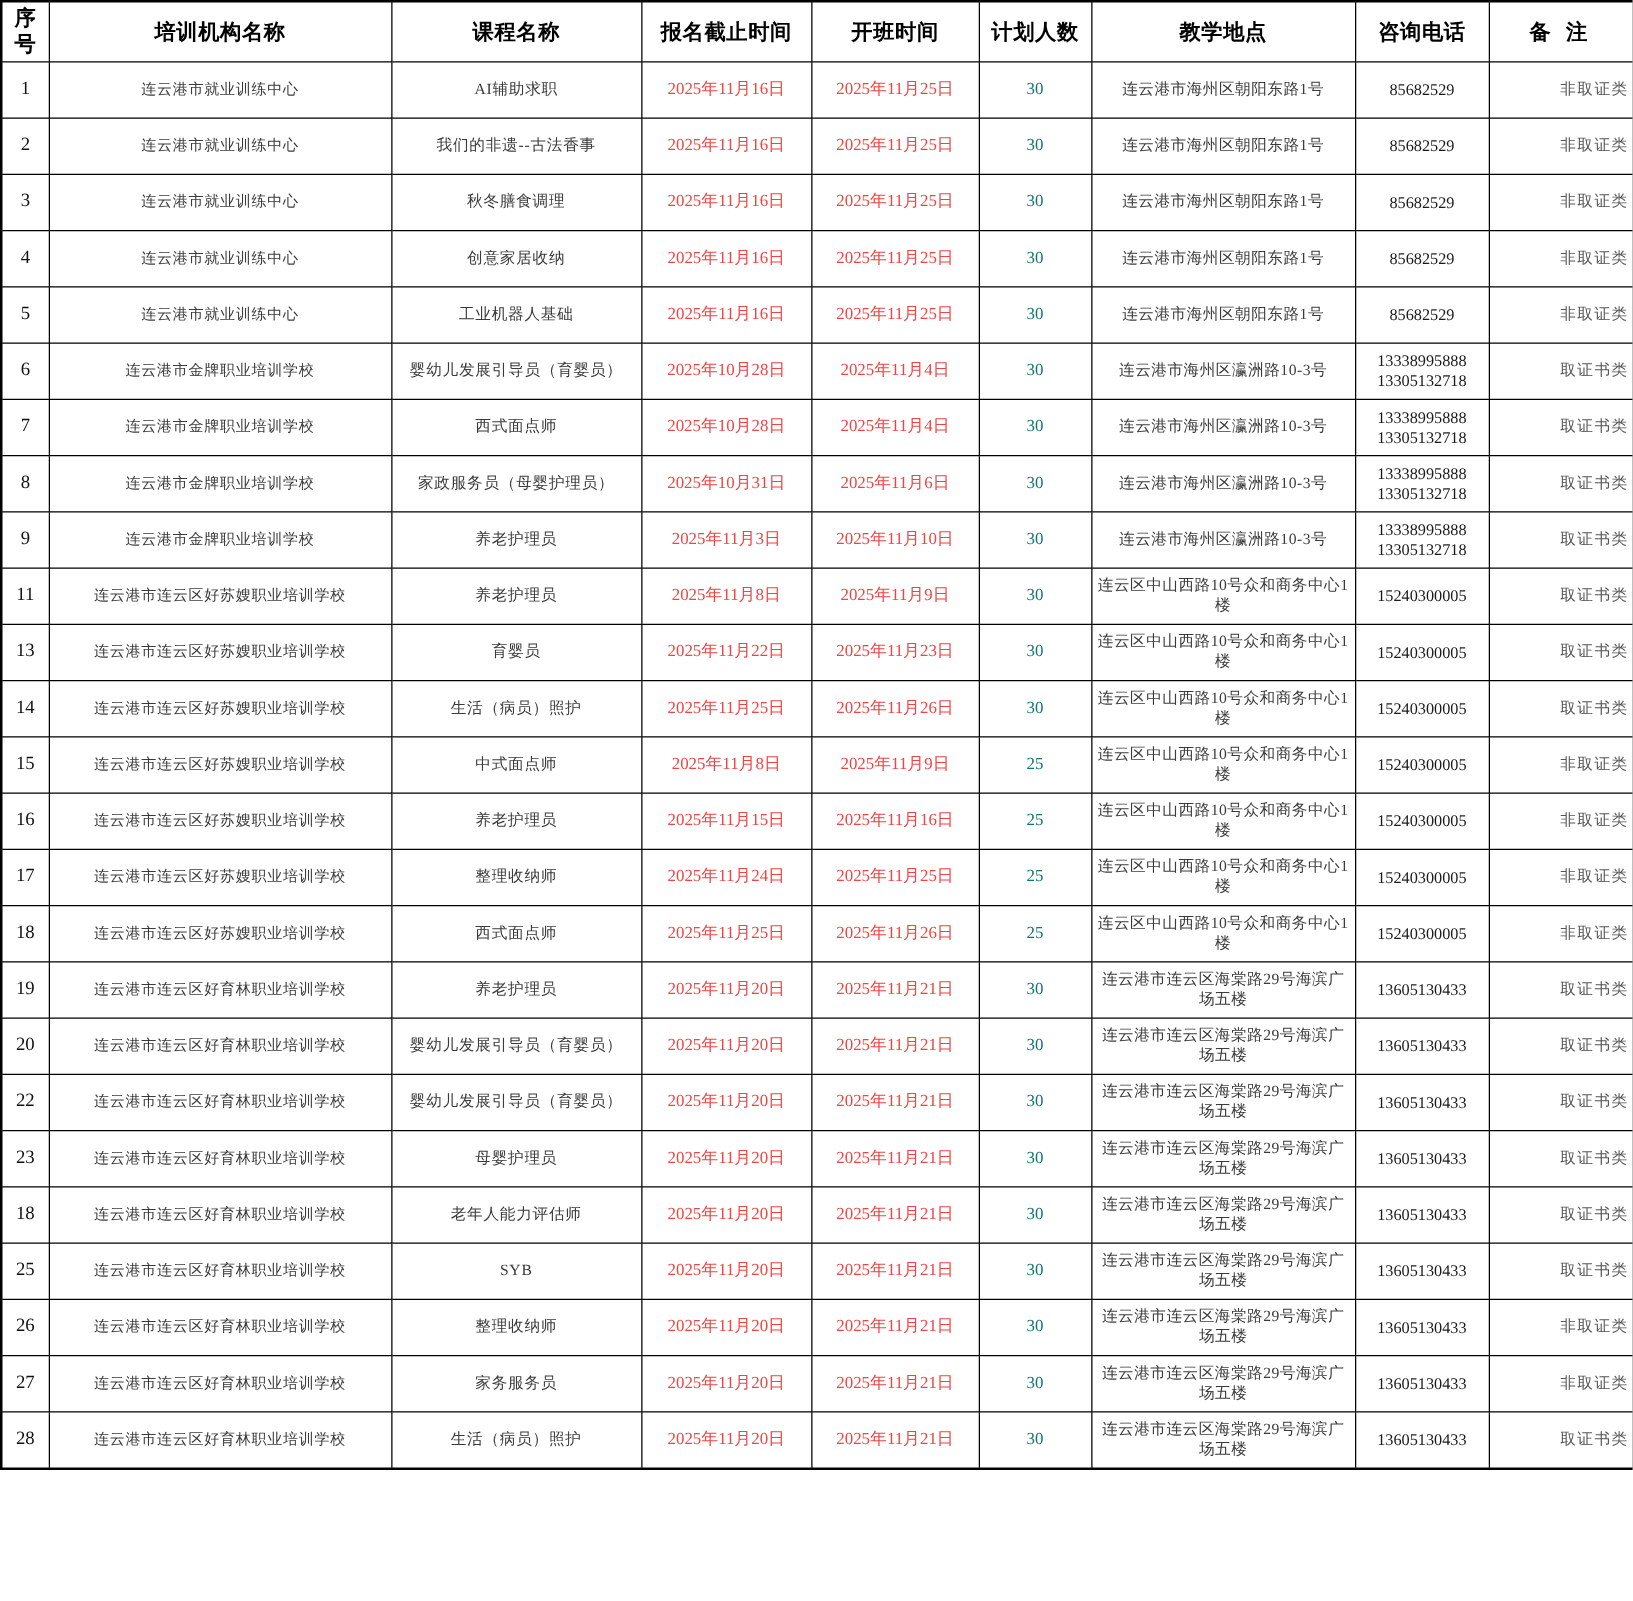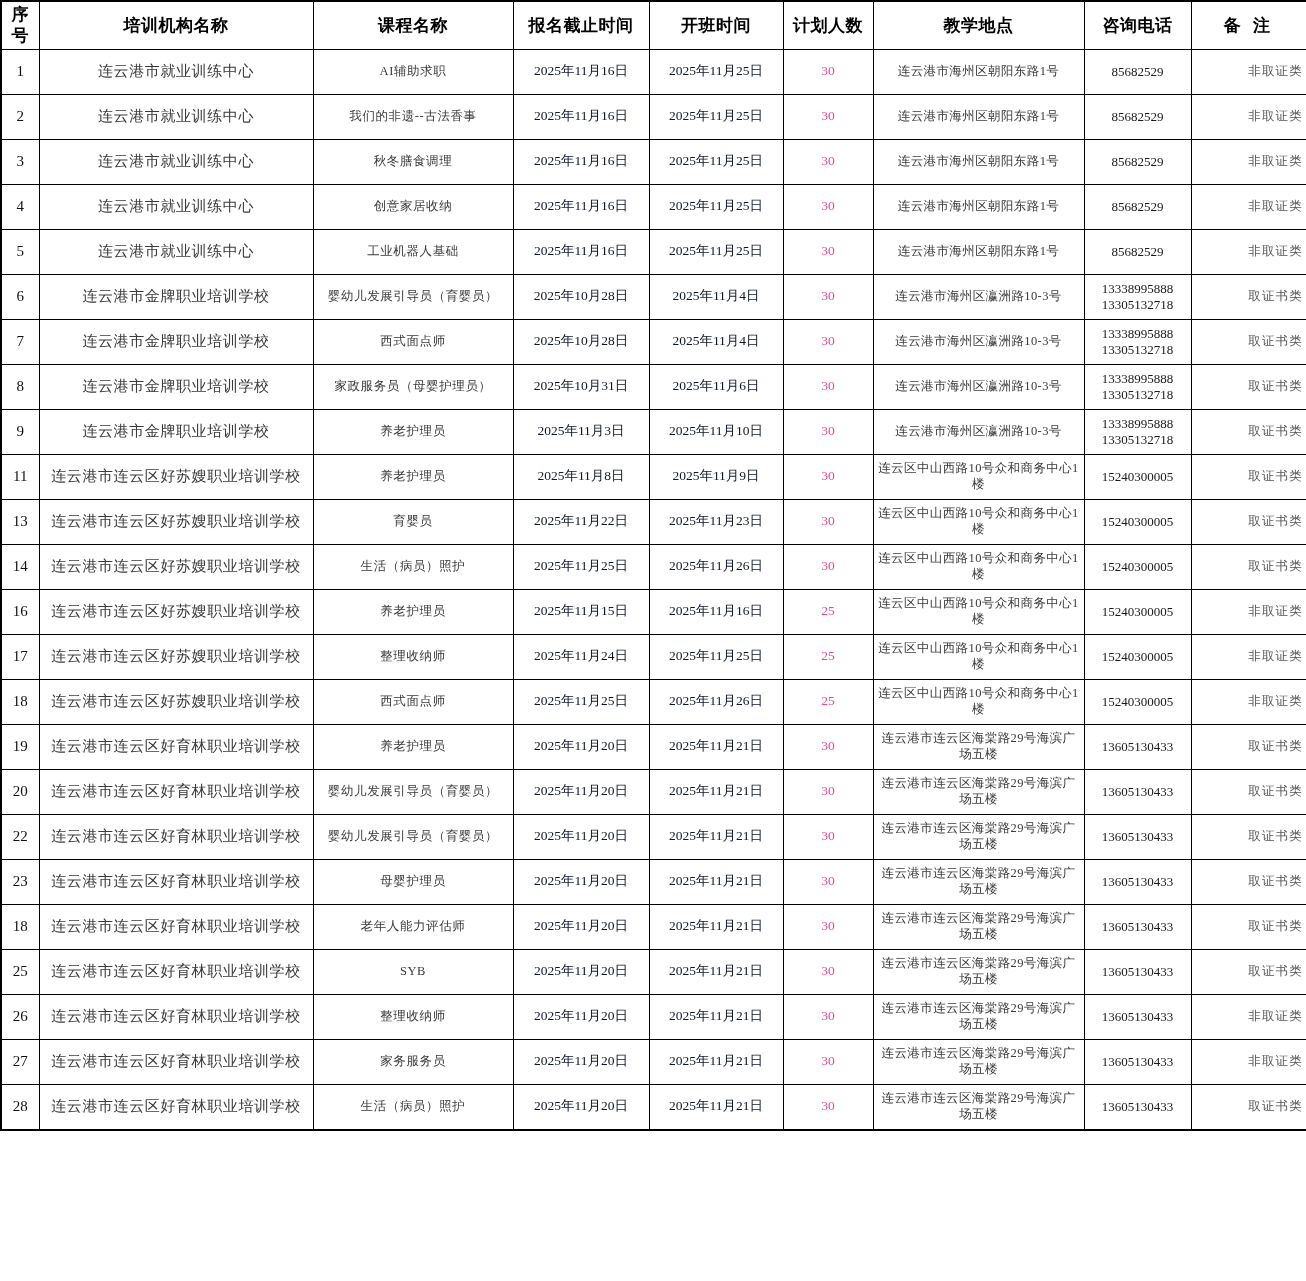"连云港市就业训练中心" tbody td.c-org { font-size: 15px -> 12px }
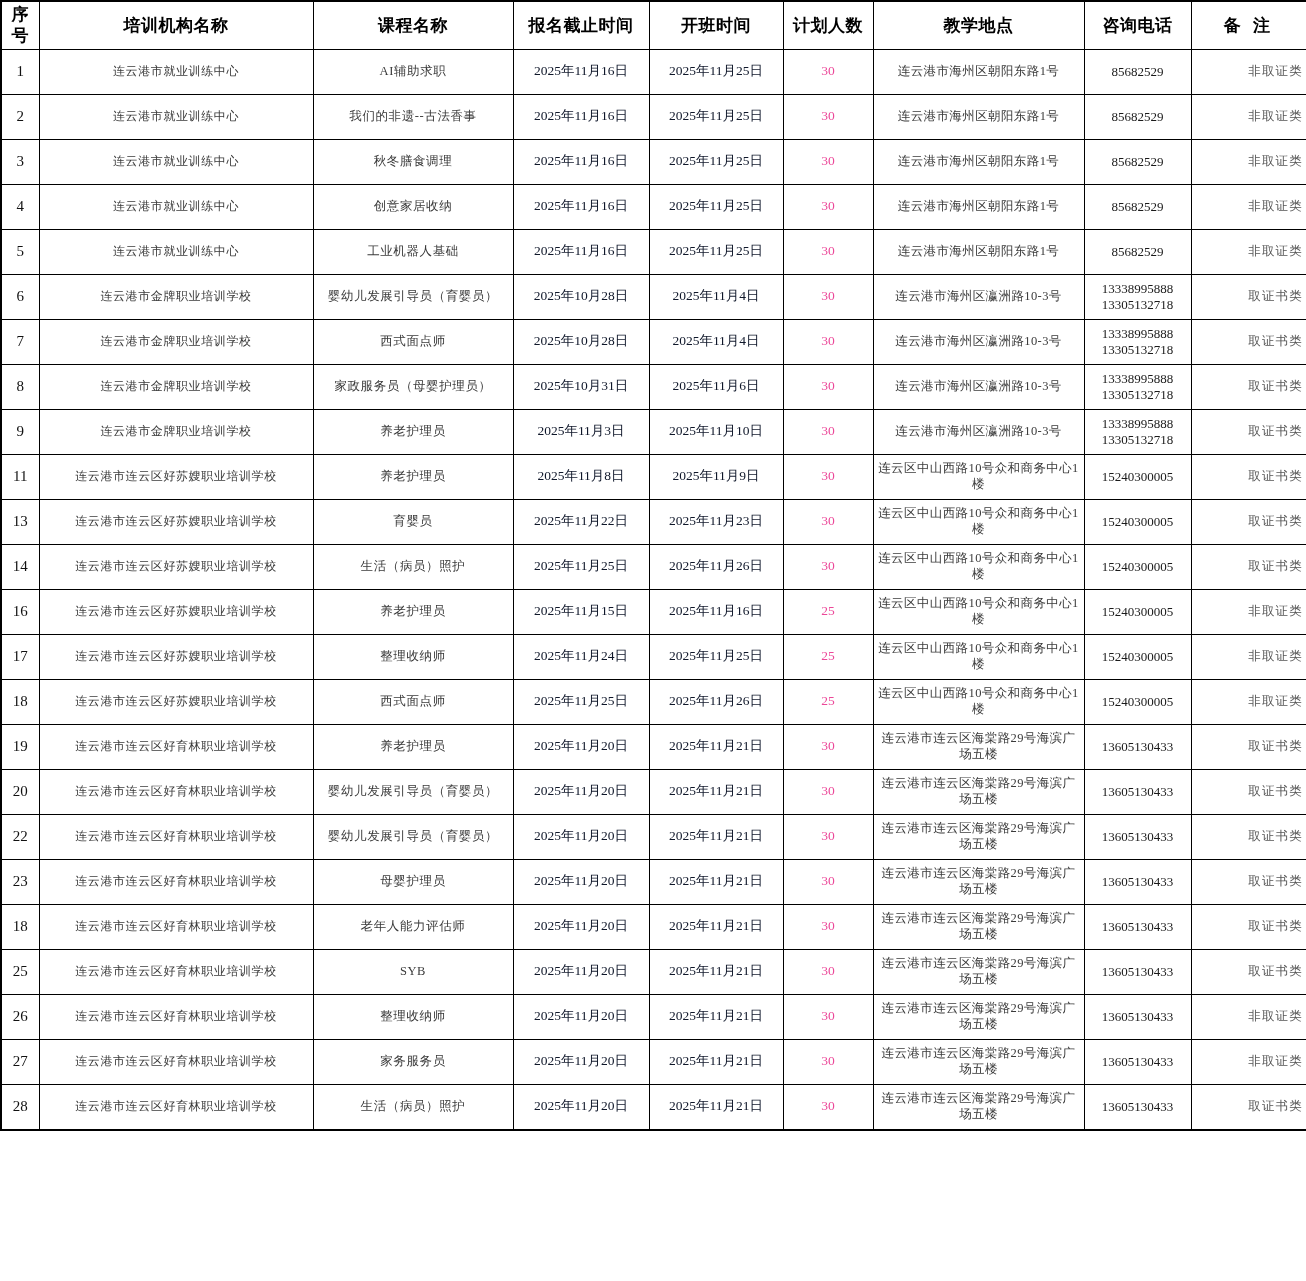"2025年11月16日" tbody td.c-deadline, tbody td.c-start { color: #0f172a -> #ef4444 }
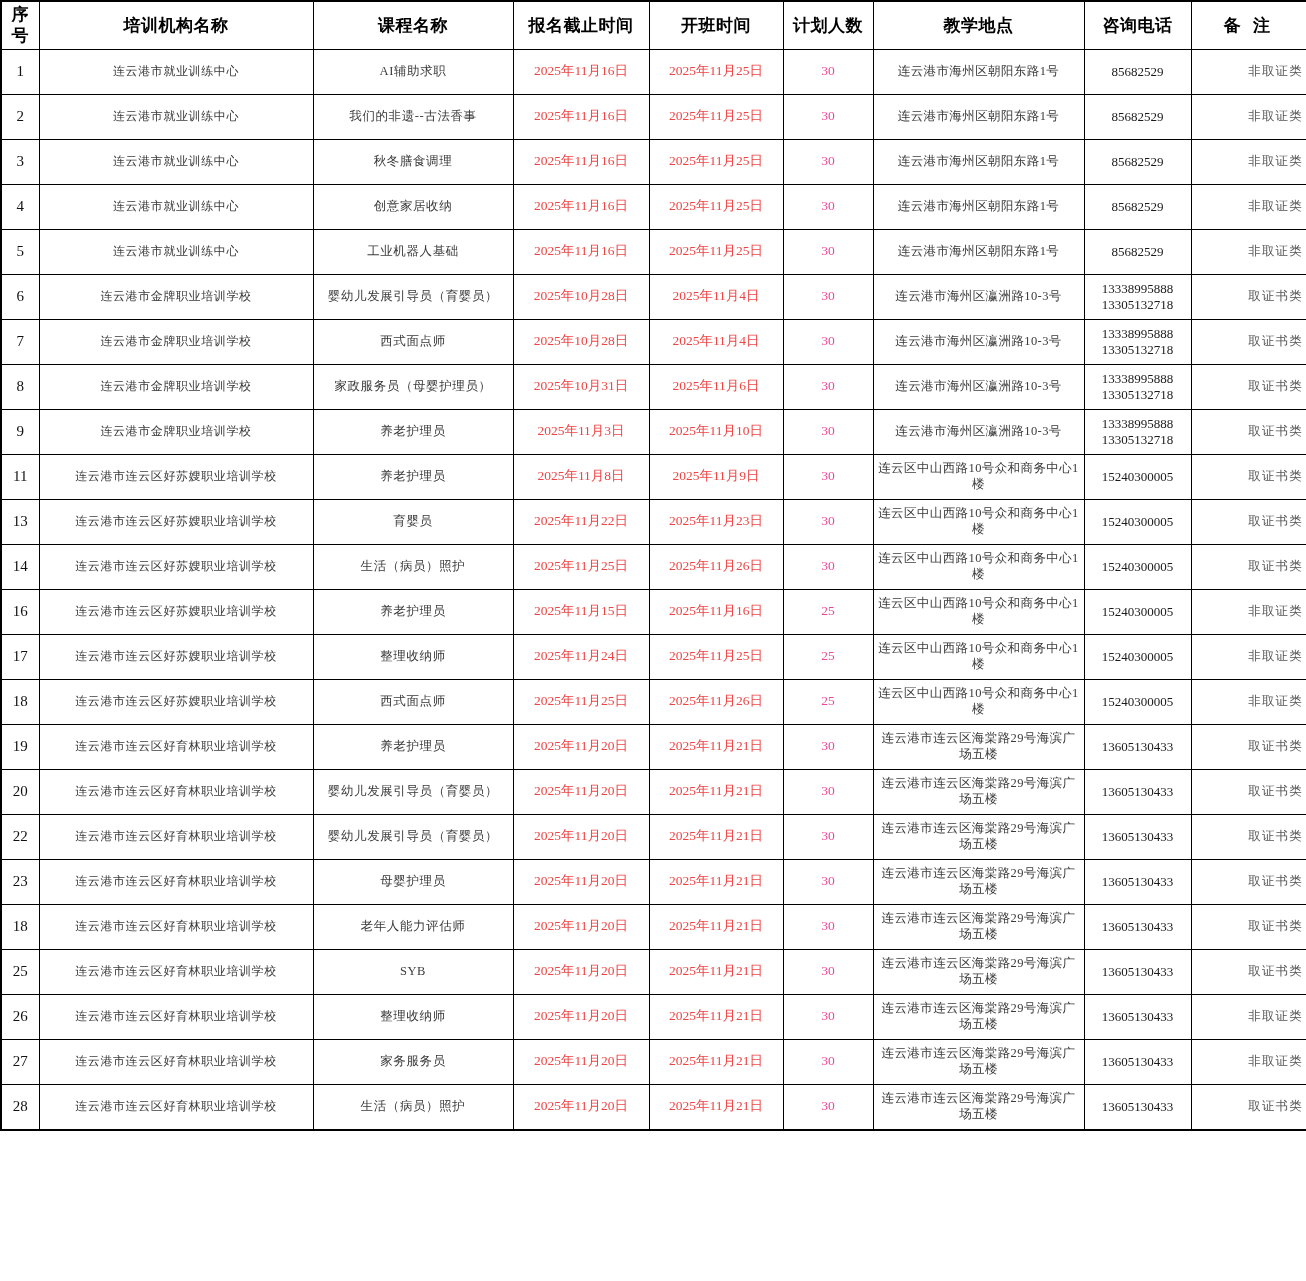"30" tbody td.c-quota { color: #ec4899 -> #0f766e }
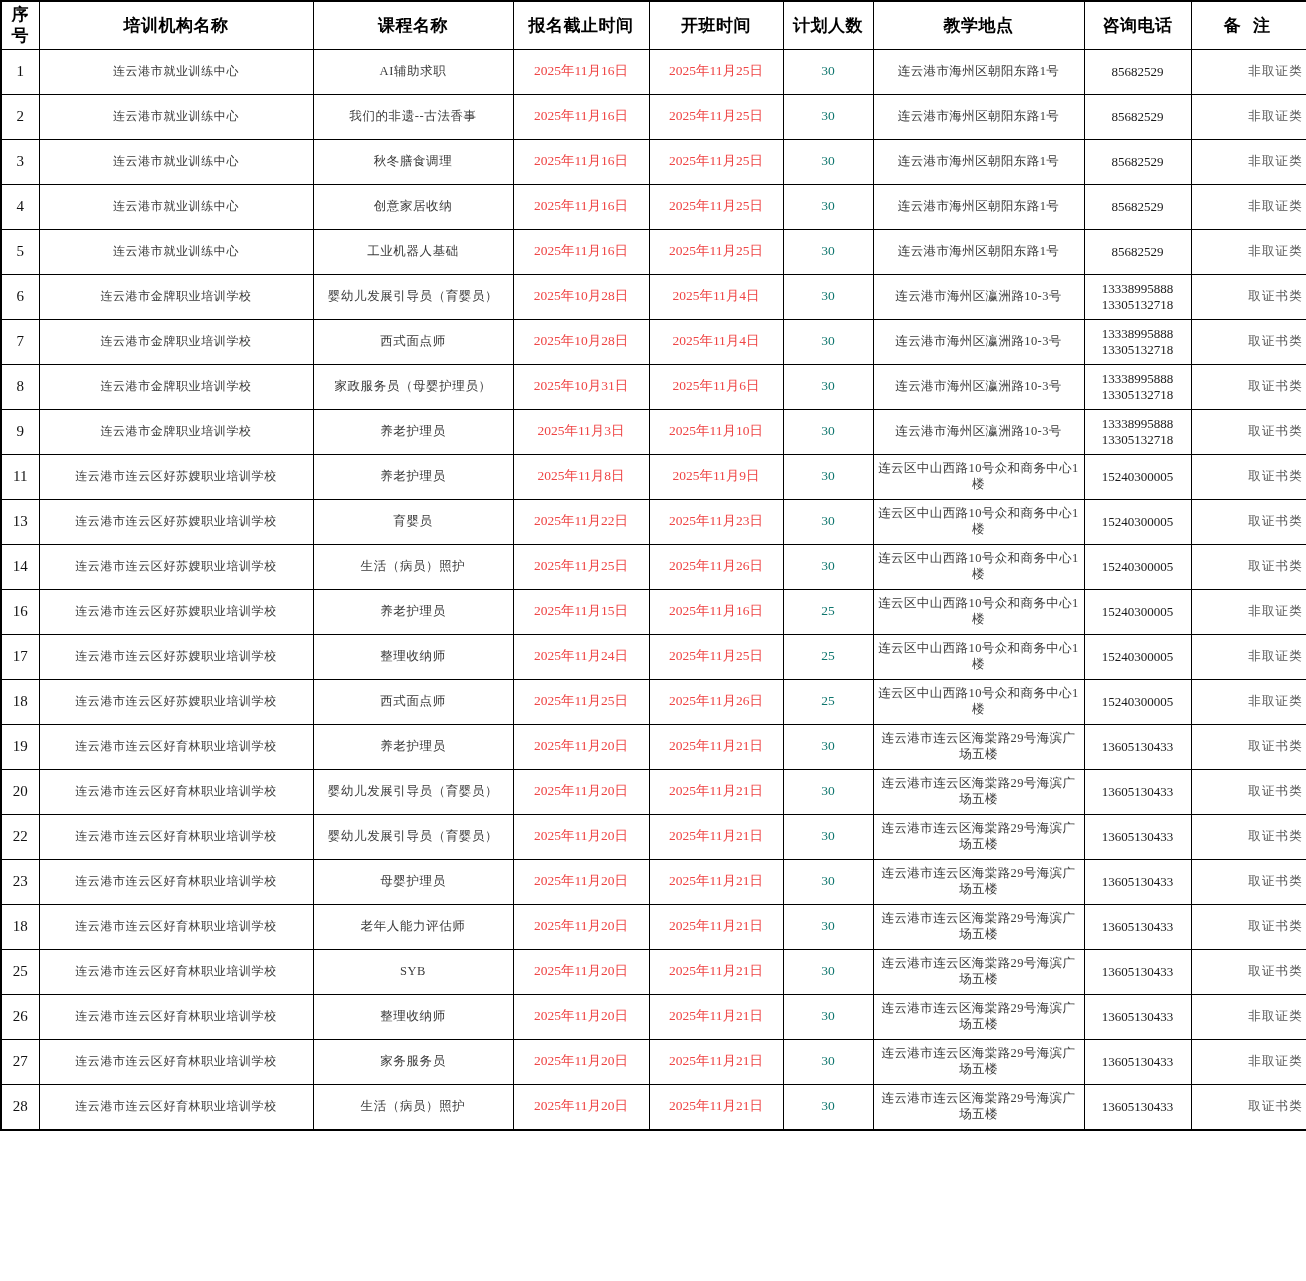"15" tr { html: none -> <tr> <td>15</td> <td>连云港市连云区好苏嫂职业培训学校</td> <td>中式面点师</td> <td>2025年11月8日</td> <td>2025年11月9日</td> <td>25</td> <td>连云区中山西路10号众和商务中心1楼</td> <td> <span>15240300005</span> </td> <td>非取证类</td> </tr> }
